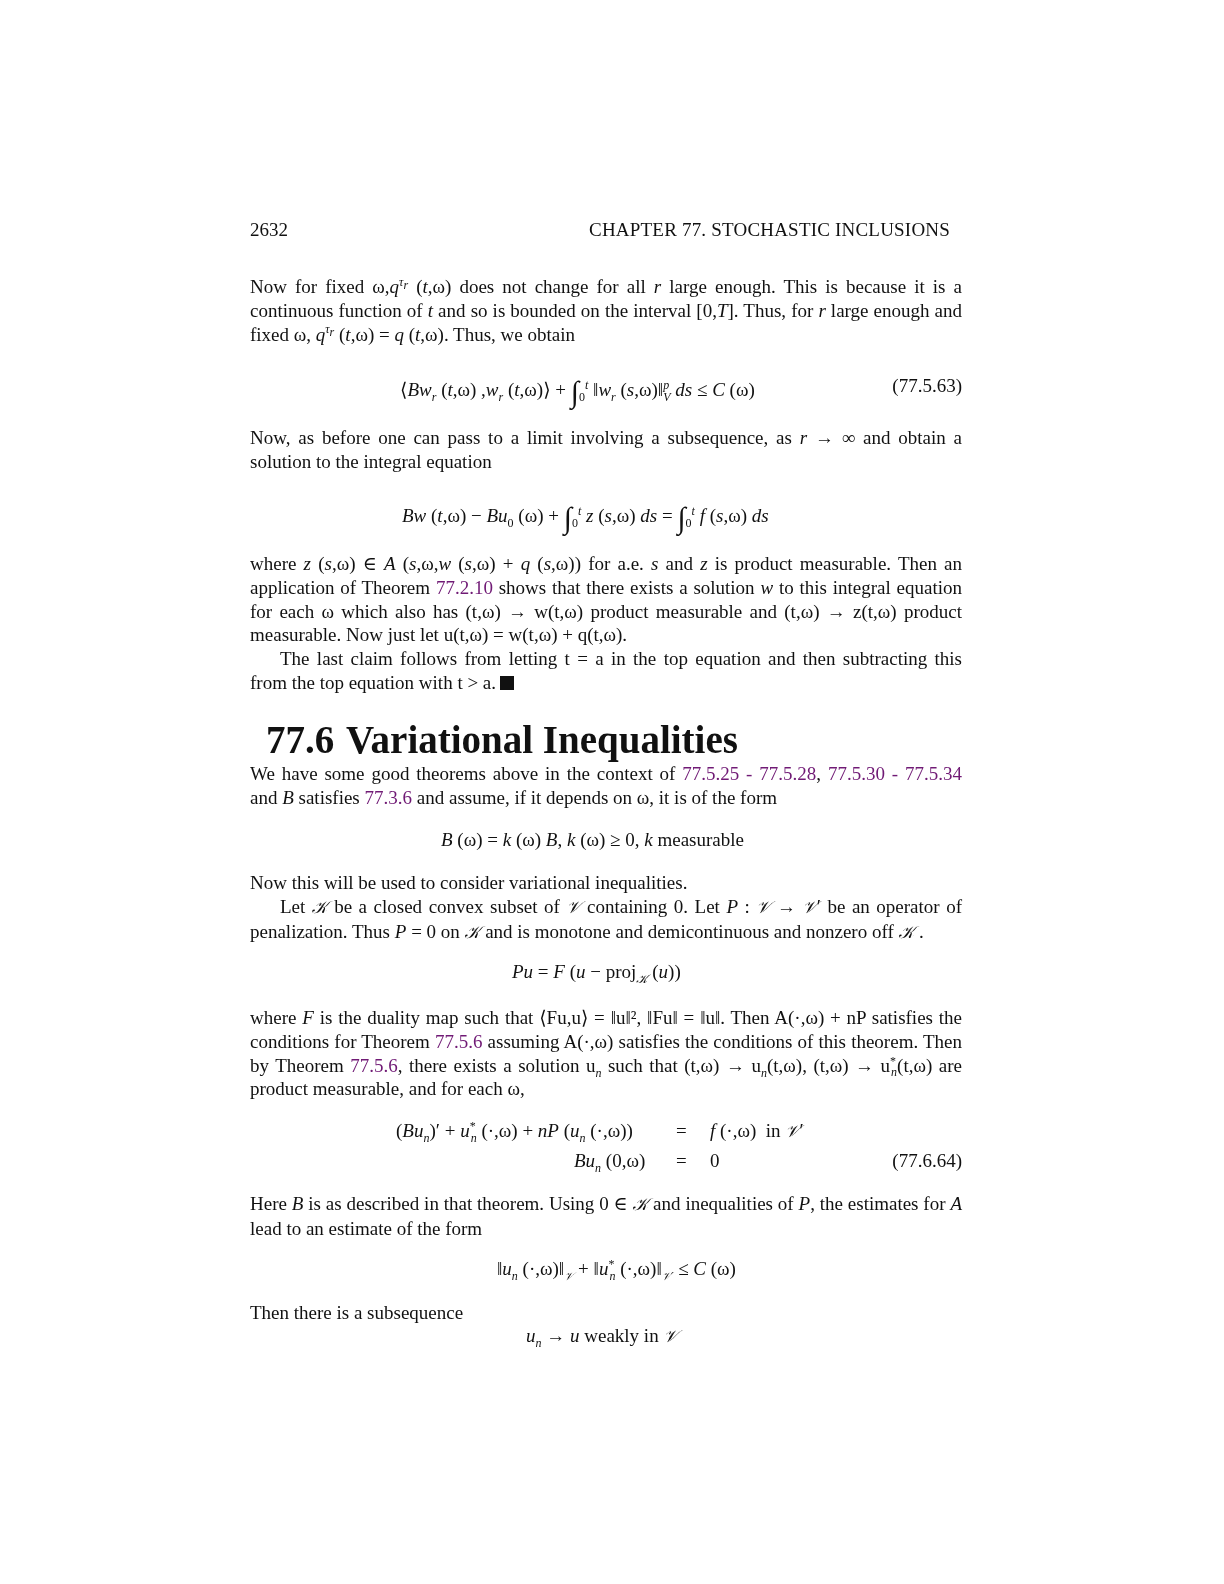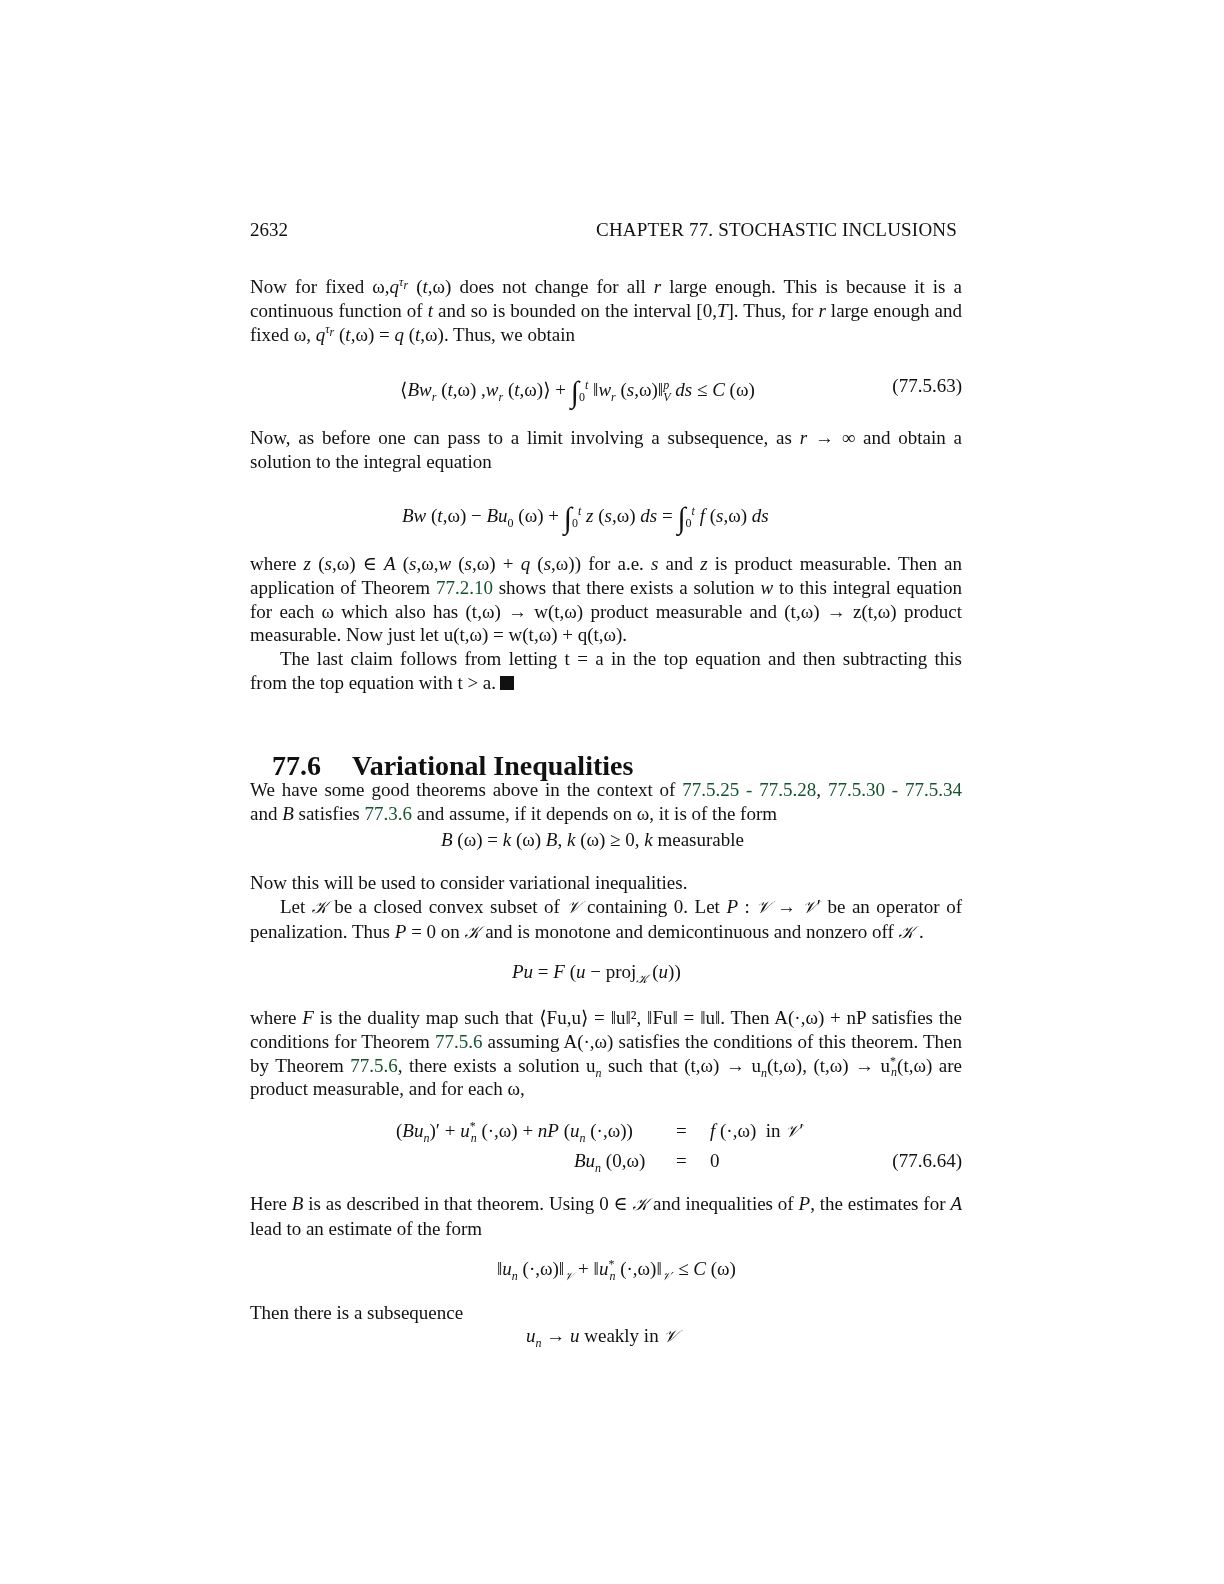"CHAPTER 77. STOCHASTIC INCLUSIONS" .hdr .chap { right: 5px -> 12px }
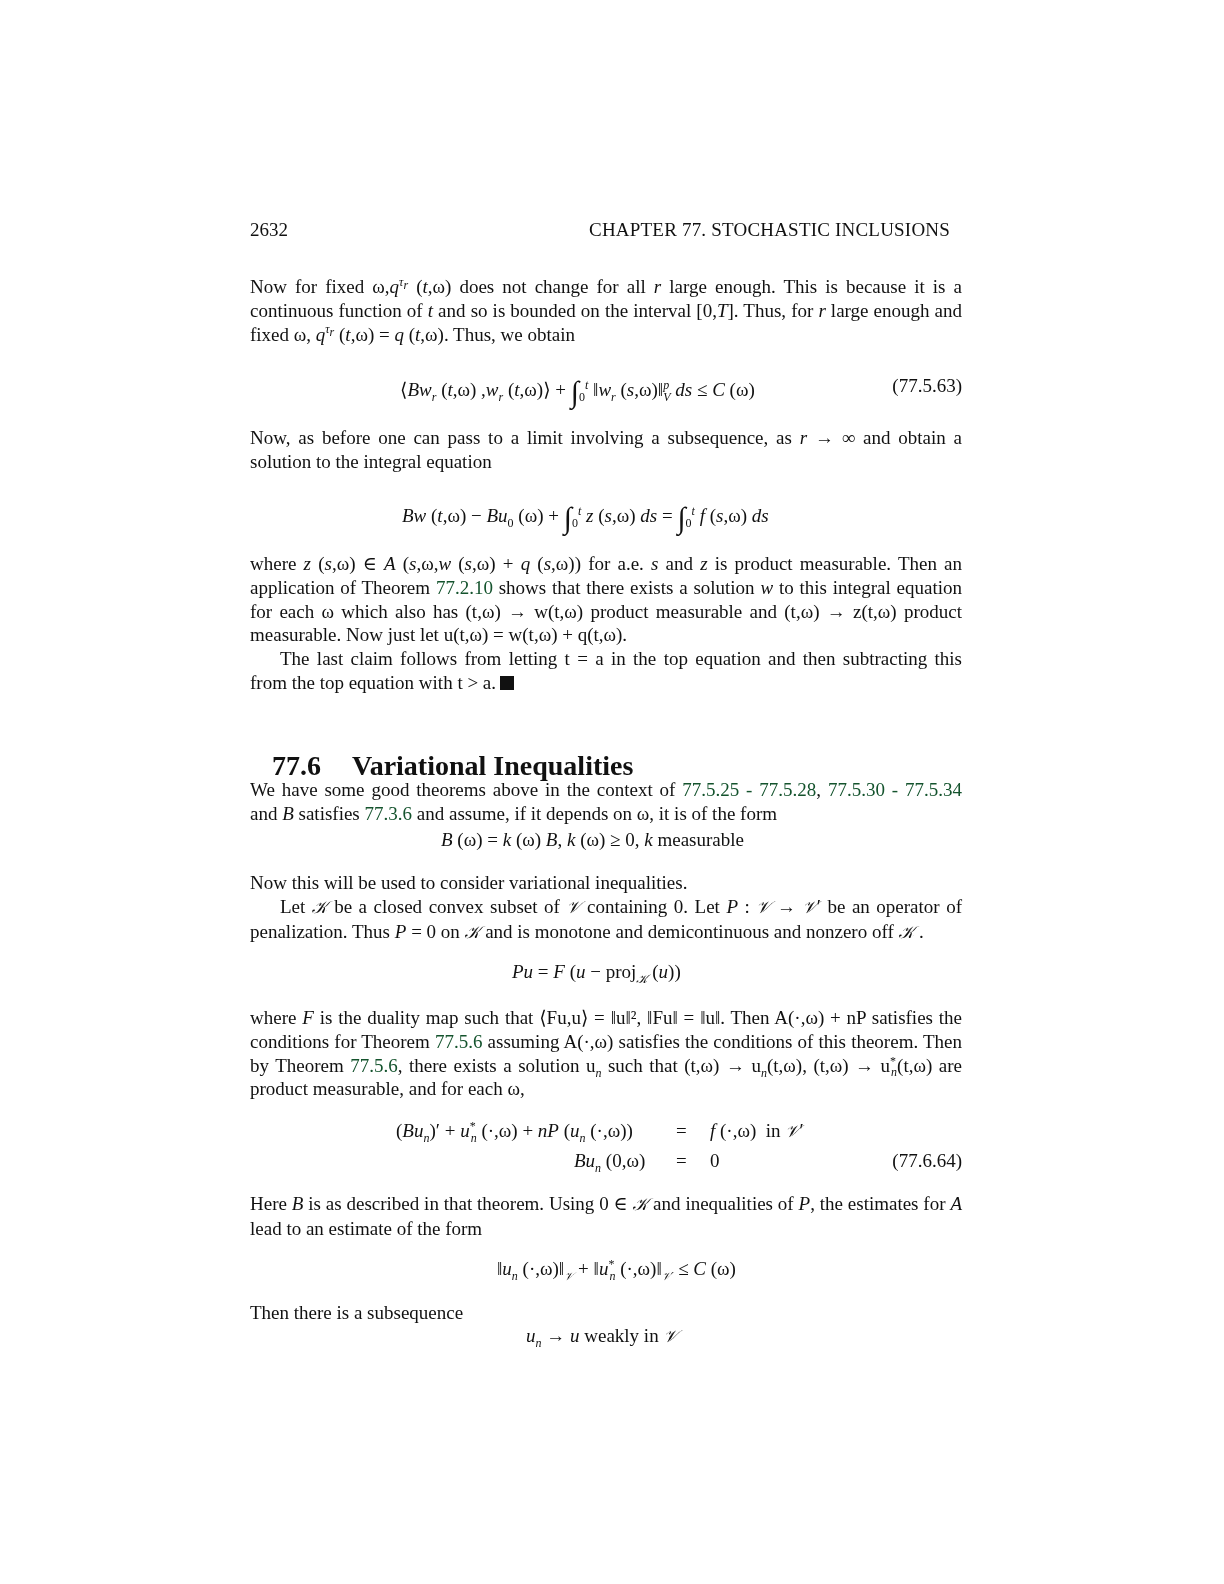"77.2.10" .link { color: #14532d -> #701a75 }
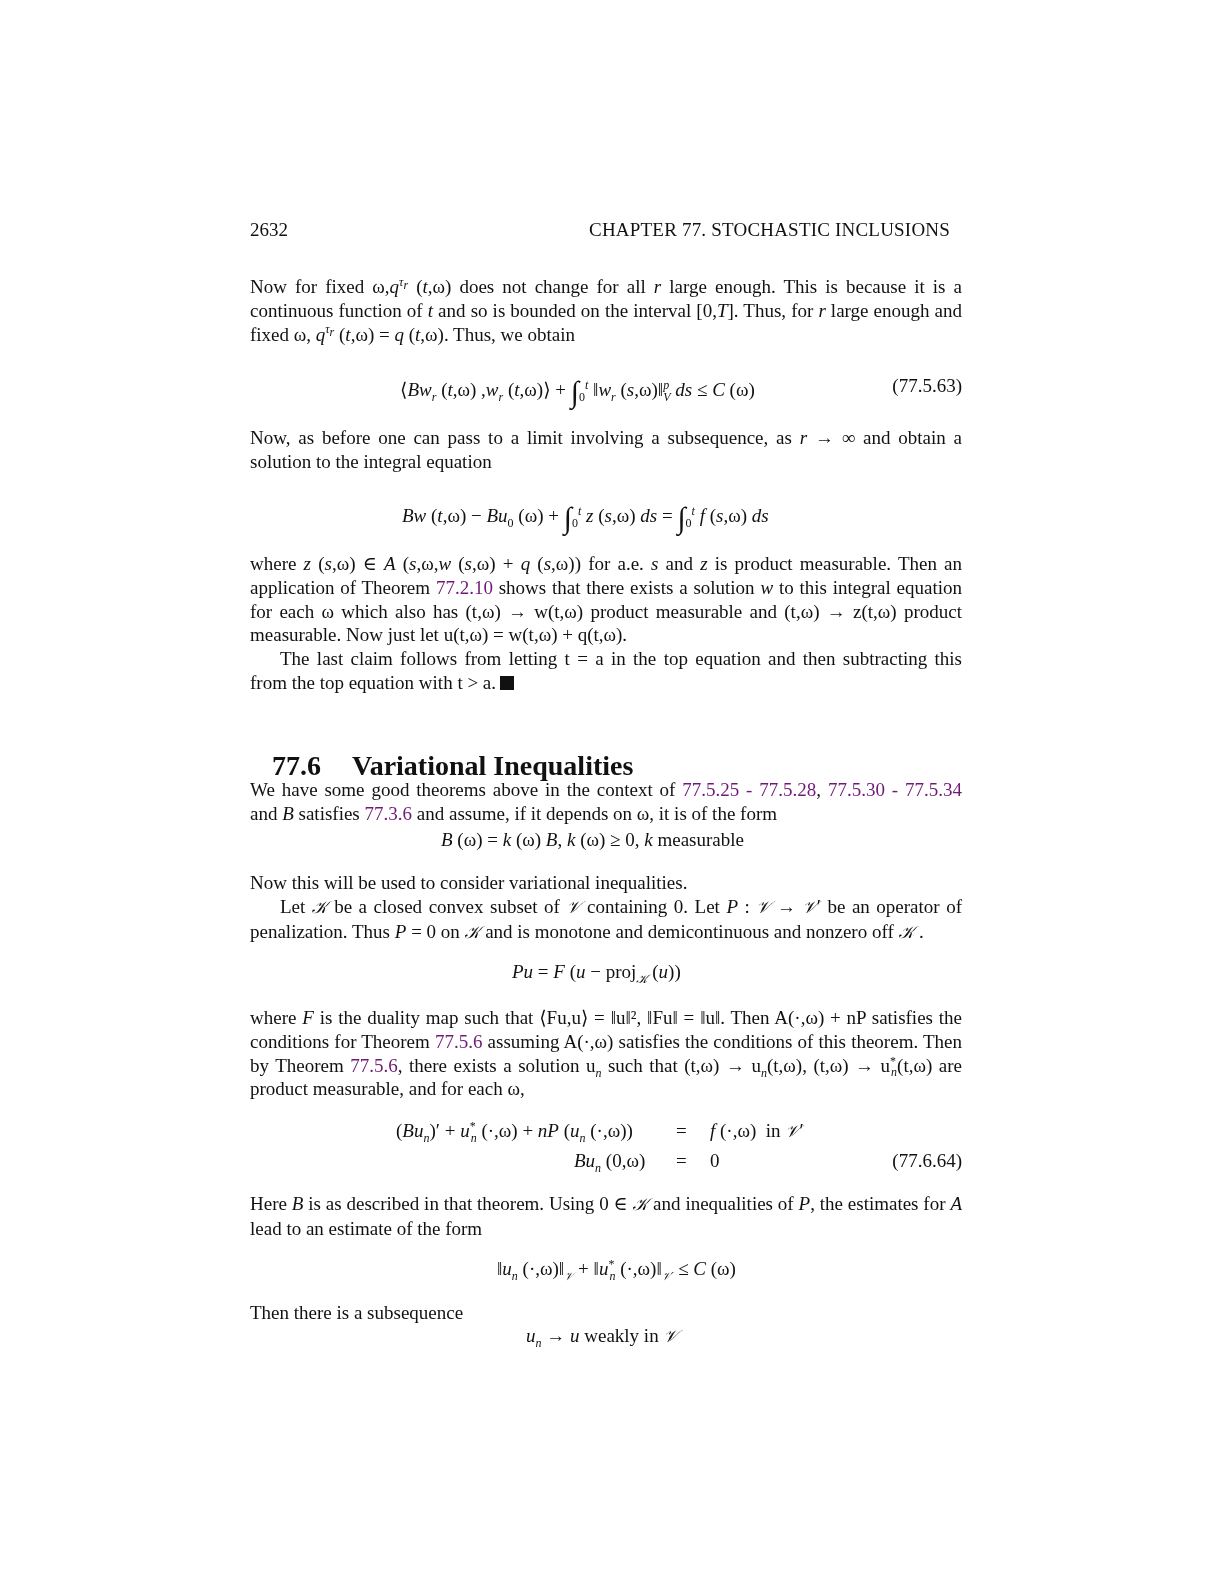"77.6 Variational Inequalities" .sec { font-size: 28px -> 39px; left: 22px -> 16px; margin-top: 33px -> none }
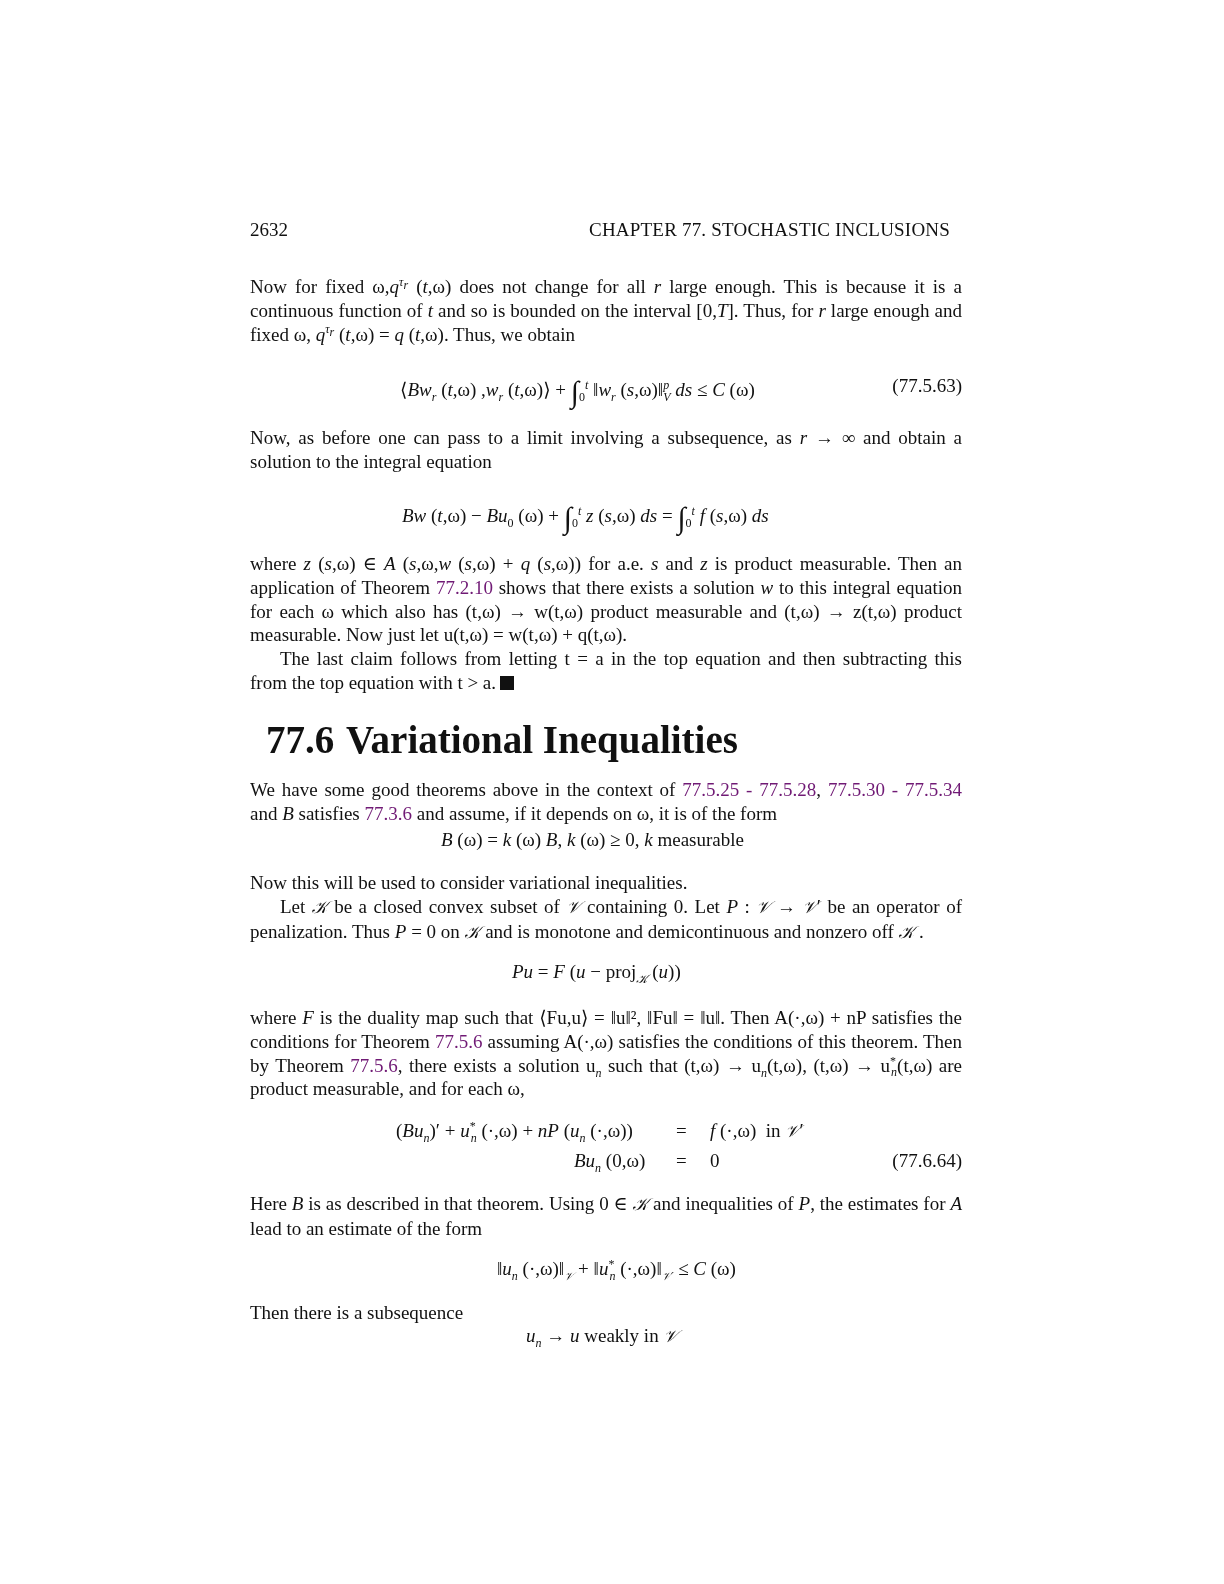"We have some good theorems" div.abs { margin-top: 16px -> none }
